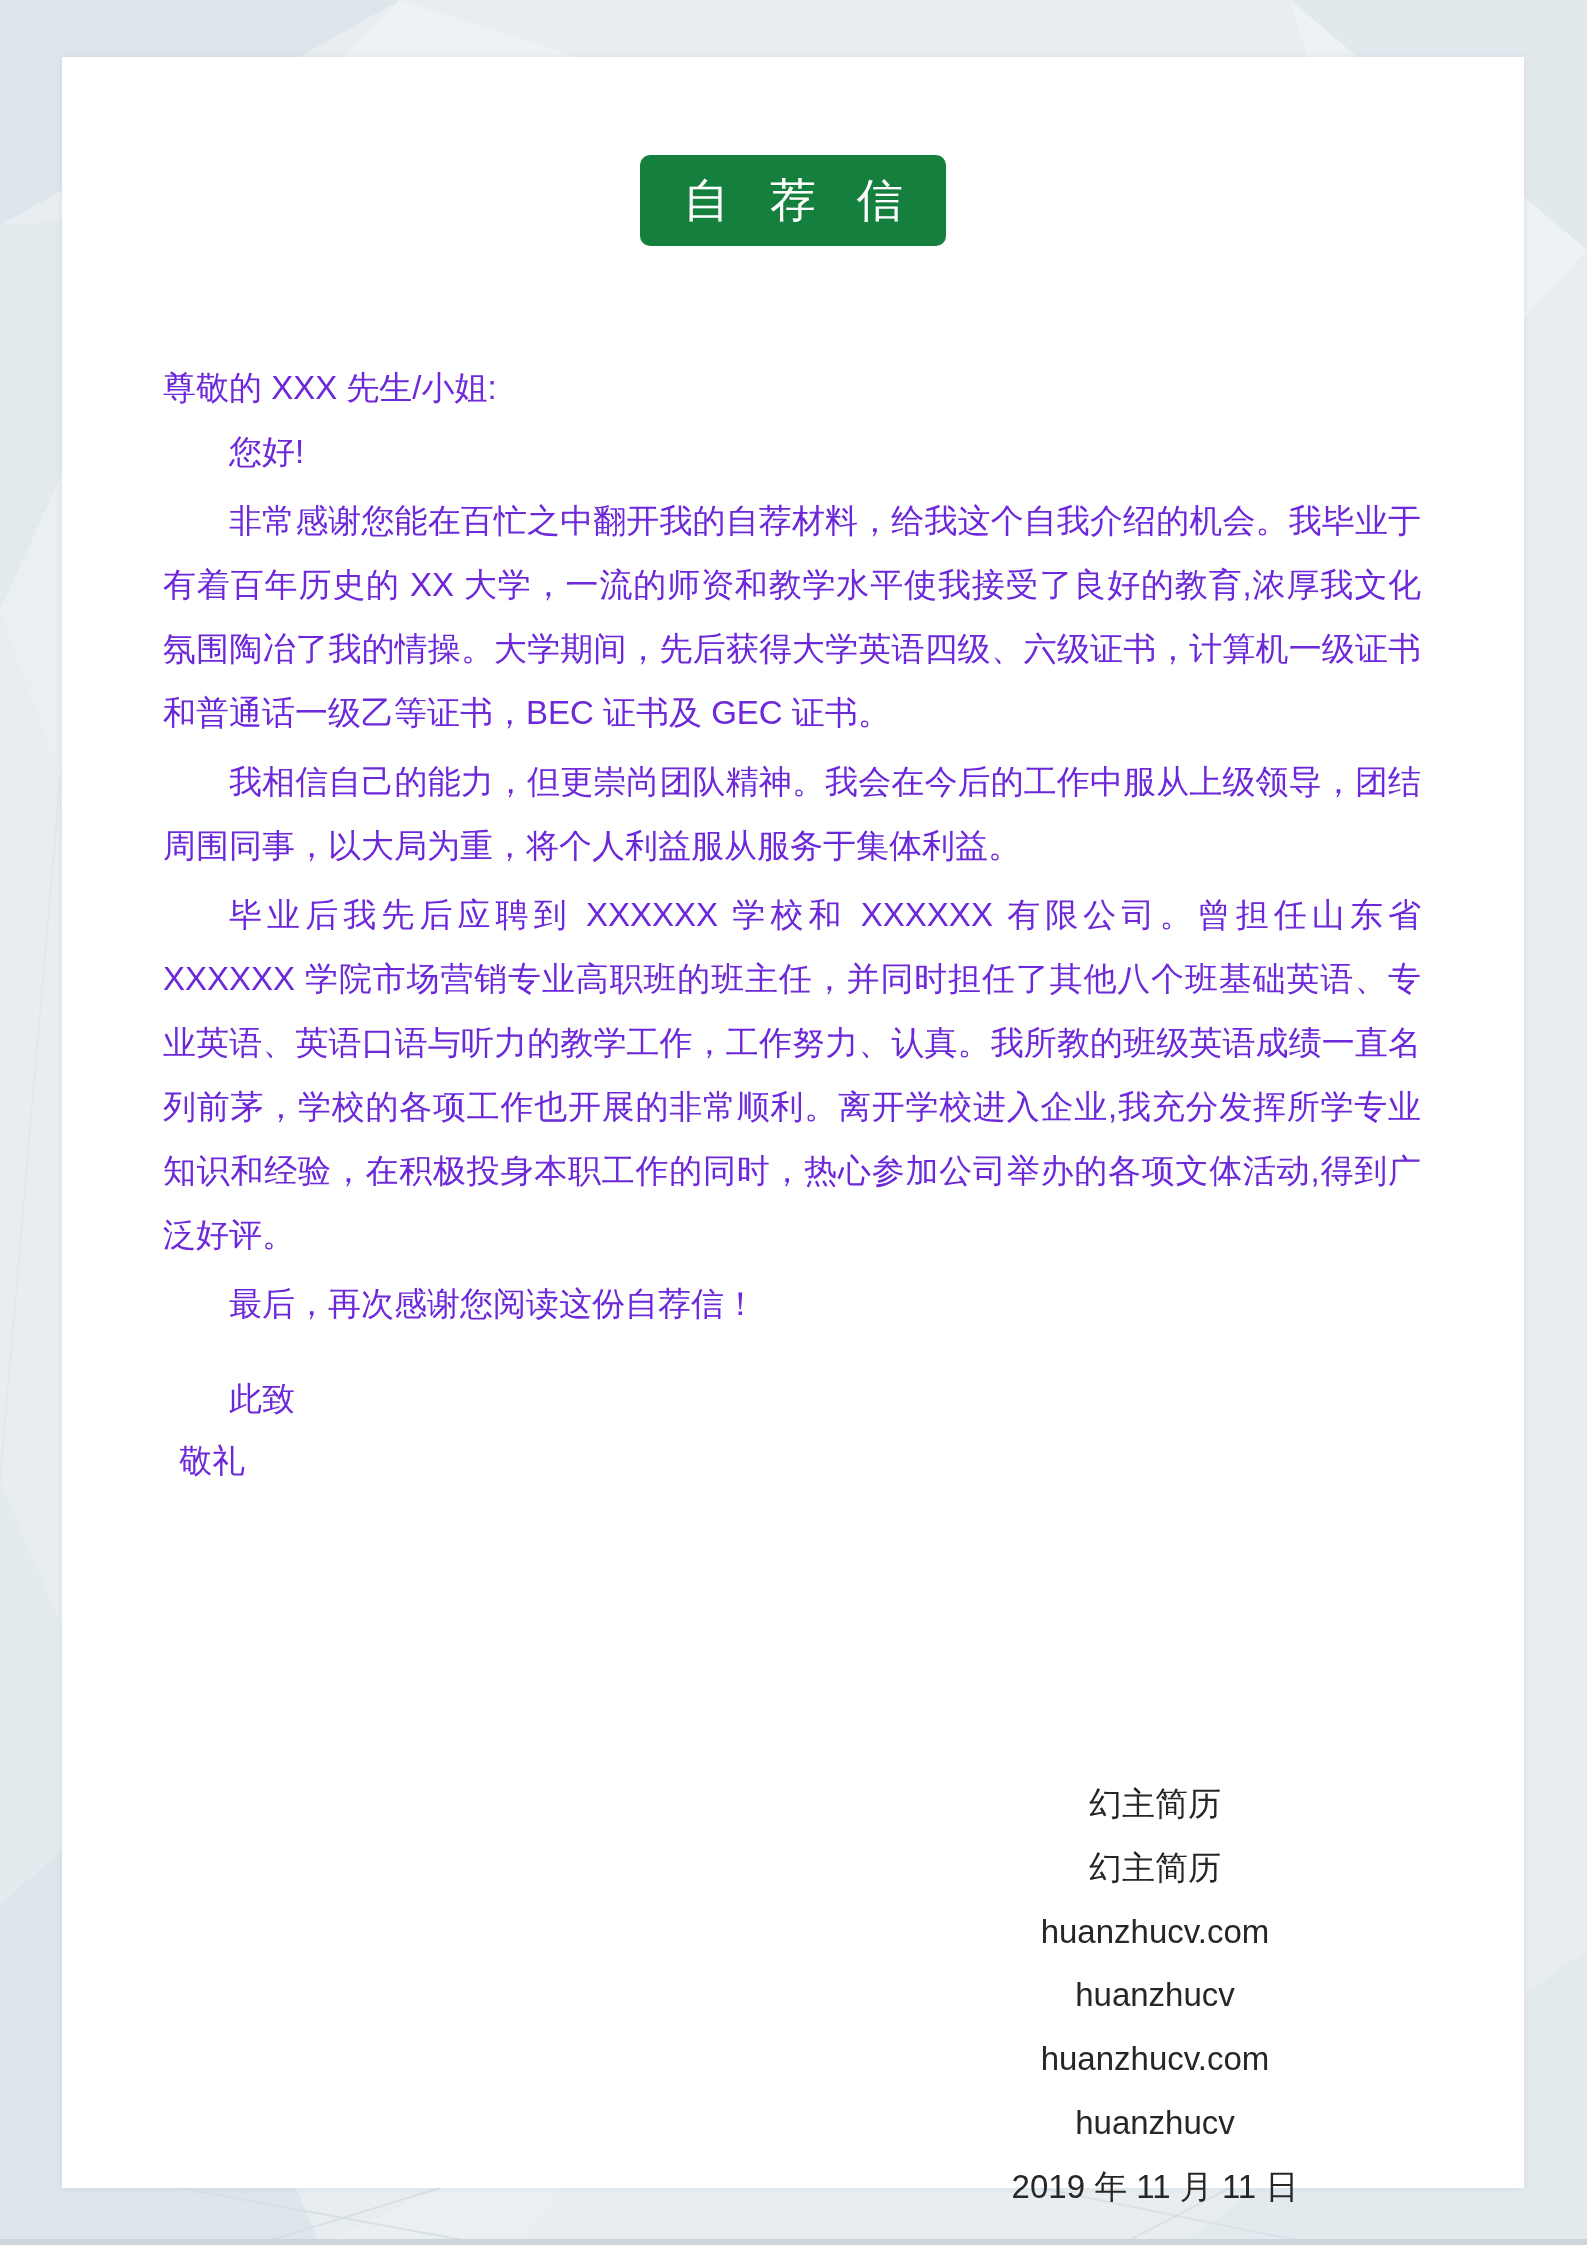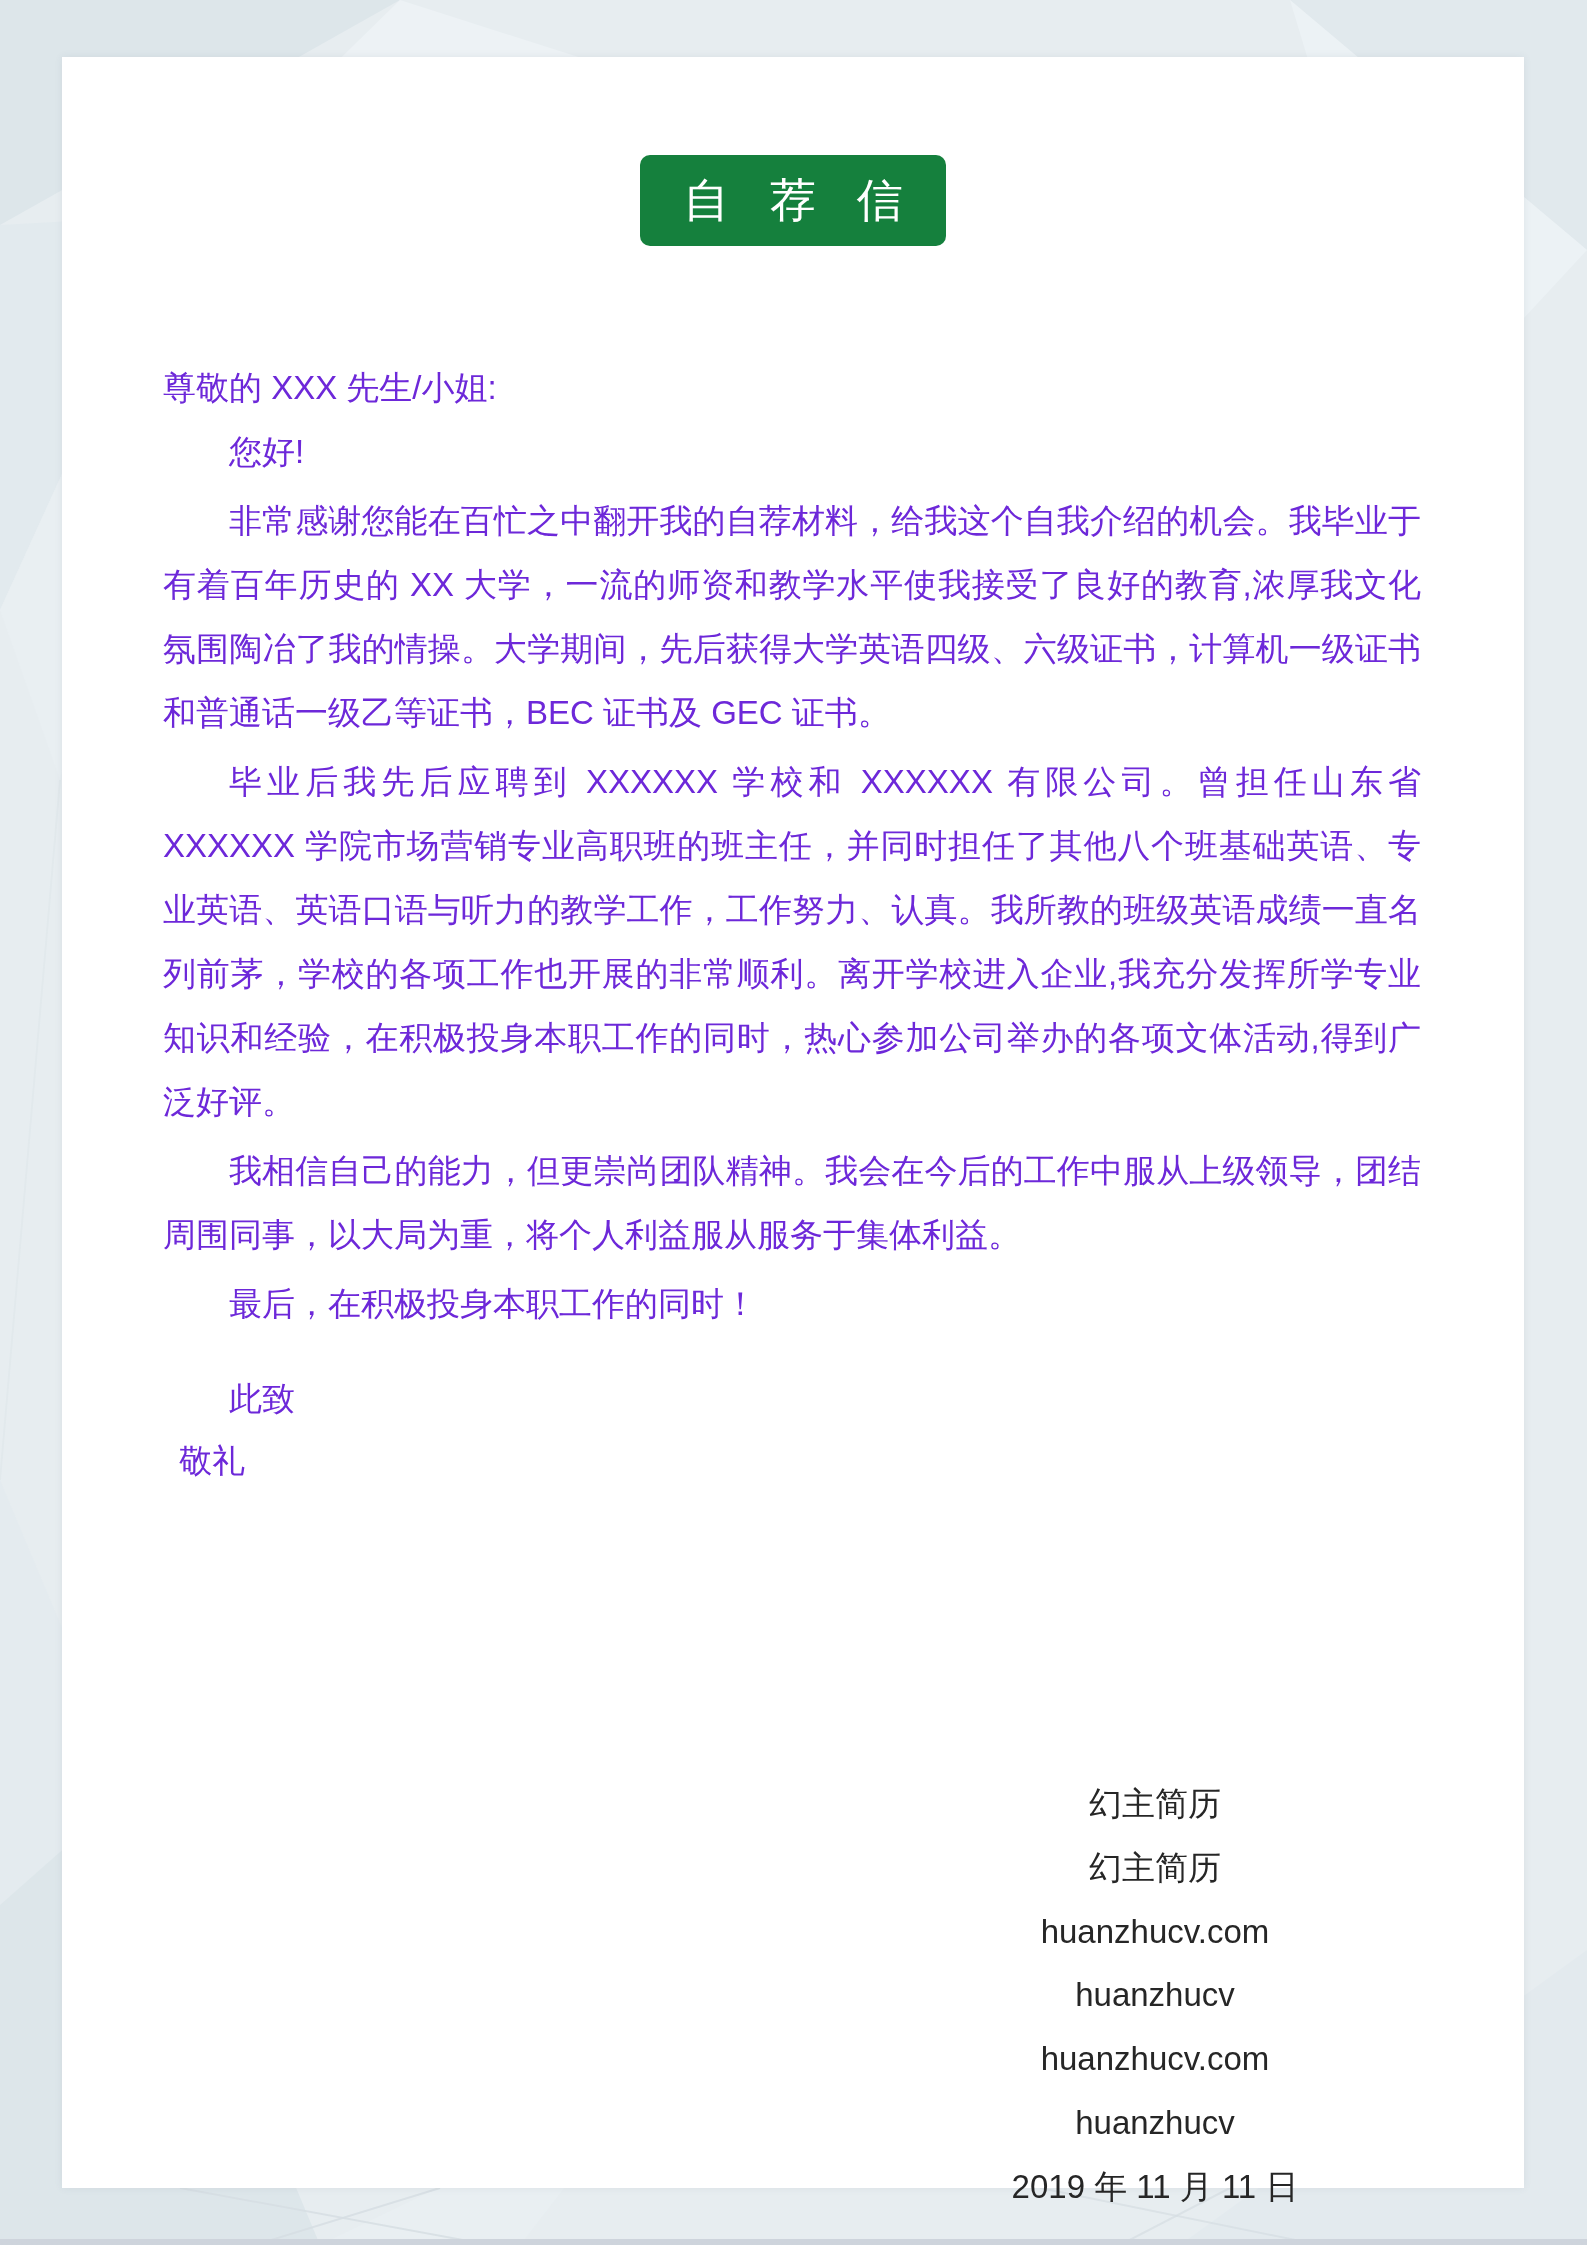"毕业后我先后应聘到 XXXXXX 学校和 XXXXXX 有限公司。曾担任山东省" p.para { order: before "我相信自己的能力，但更崇尚团队精神。我会在今后的工作中服从上级领导，团结周围同事" -> after "我相信自己的能力，但更崇尚团队精神。我会在今后的工作中服从上级领导，团结周围同事" }
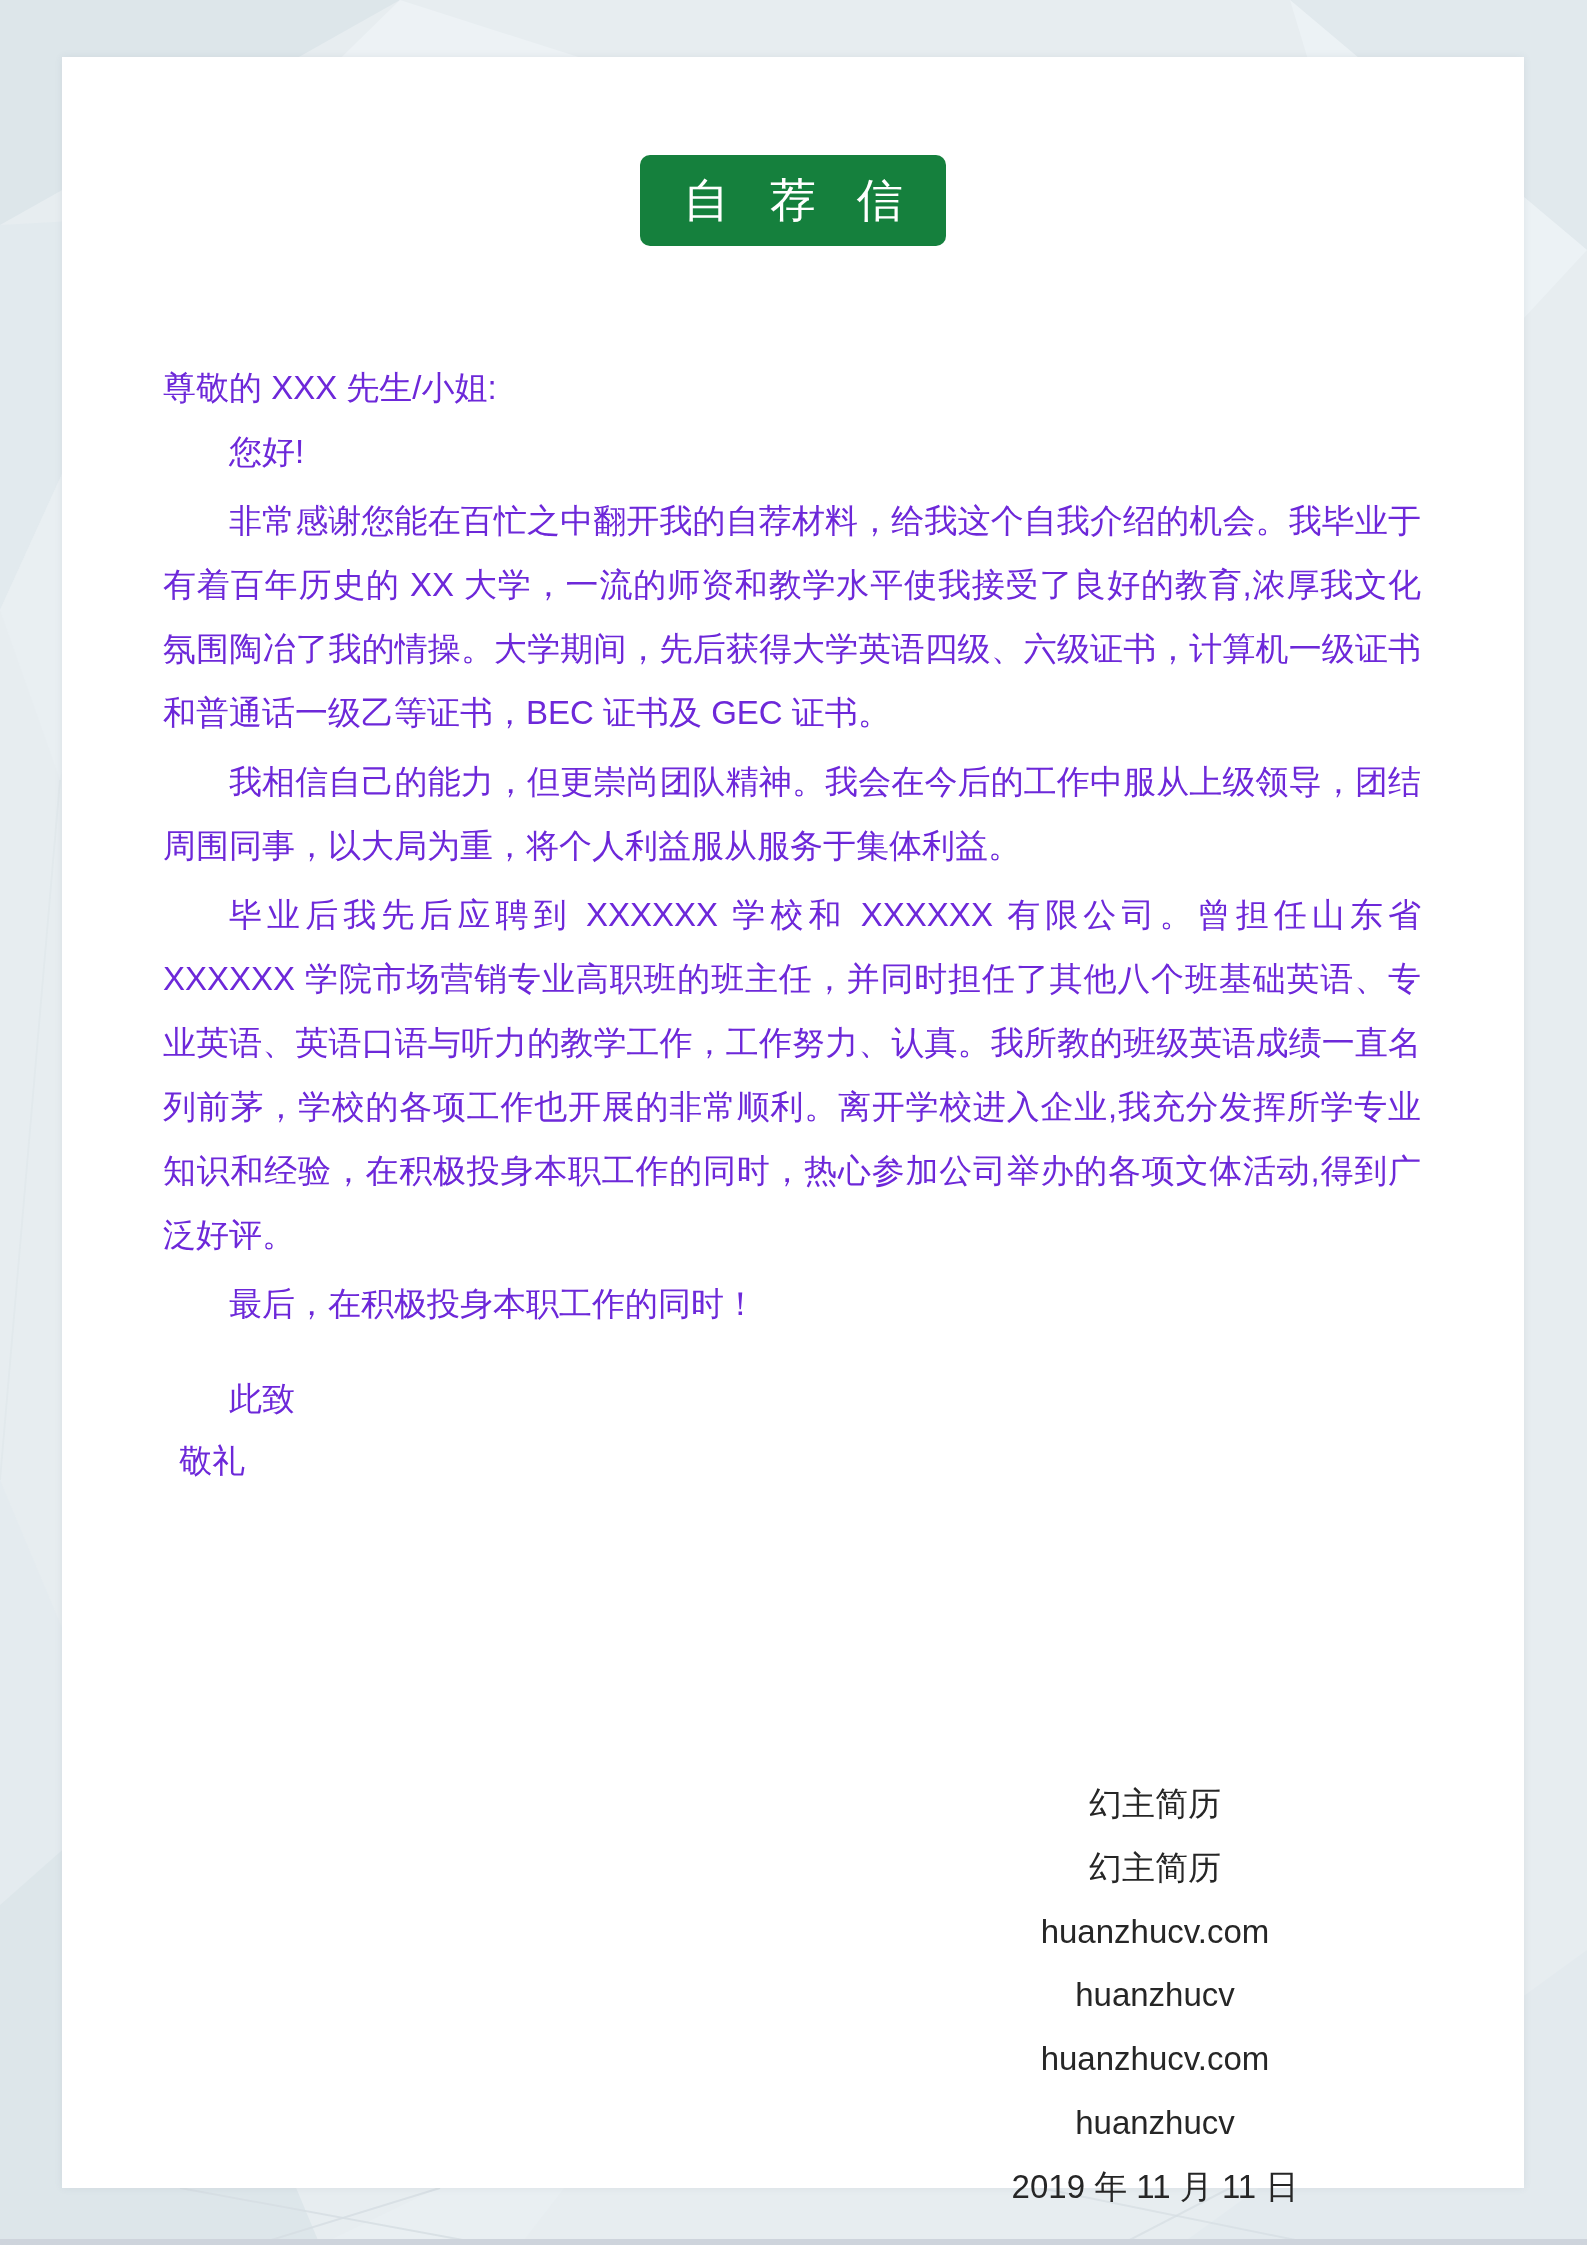"最后，在积极投身本职工作的同时！" p.para { text: 在积极投身本职工作的同时 -> 再次感谢您阅读这份自荐信 }
